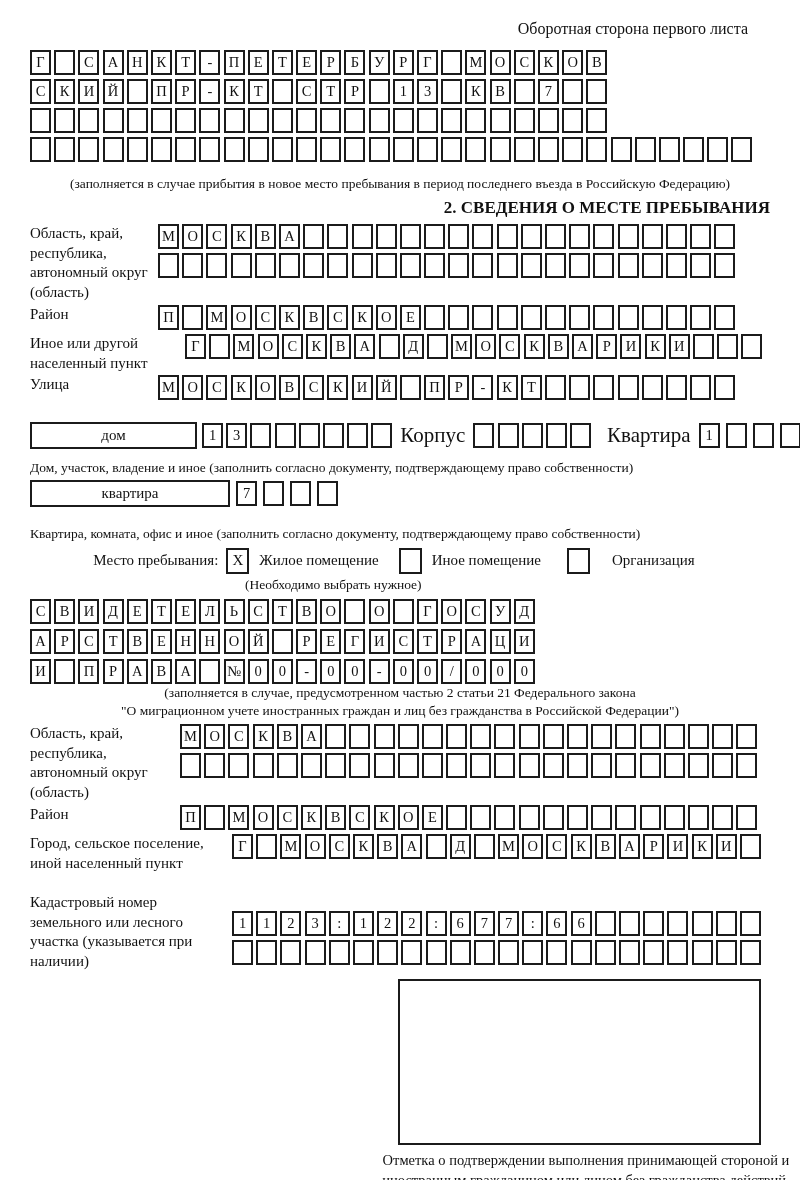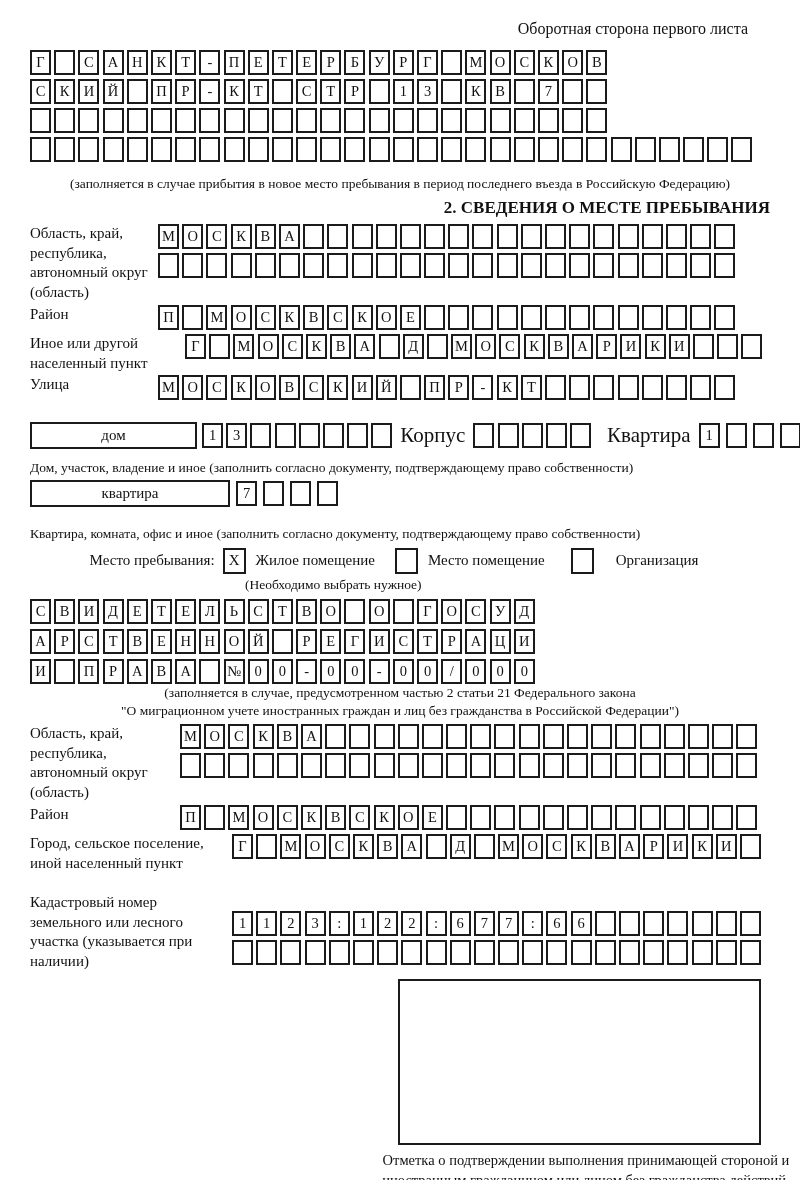"Место помещение" span.opt-lbl { text: Место -> Иное }
